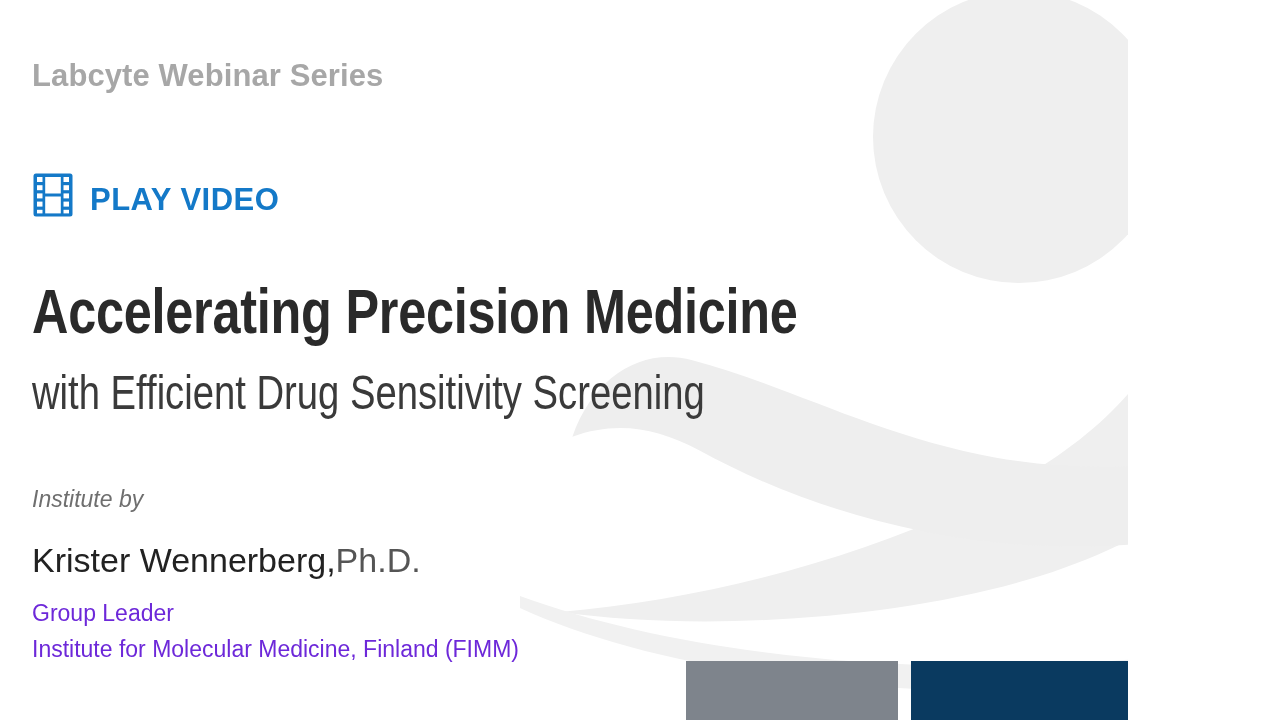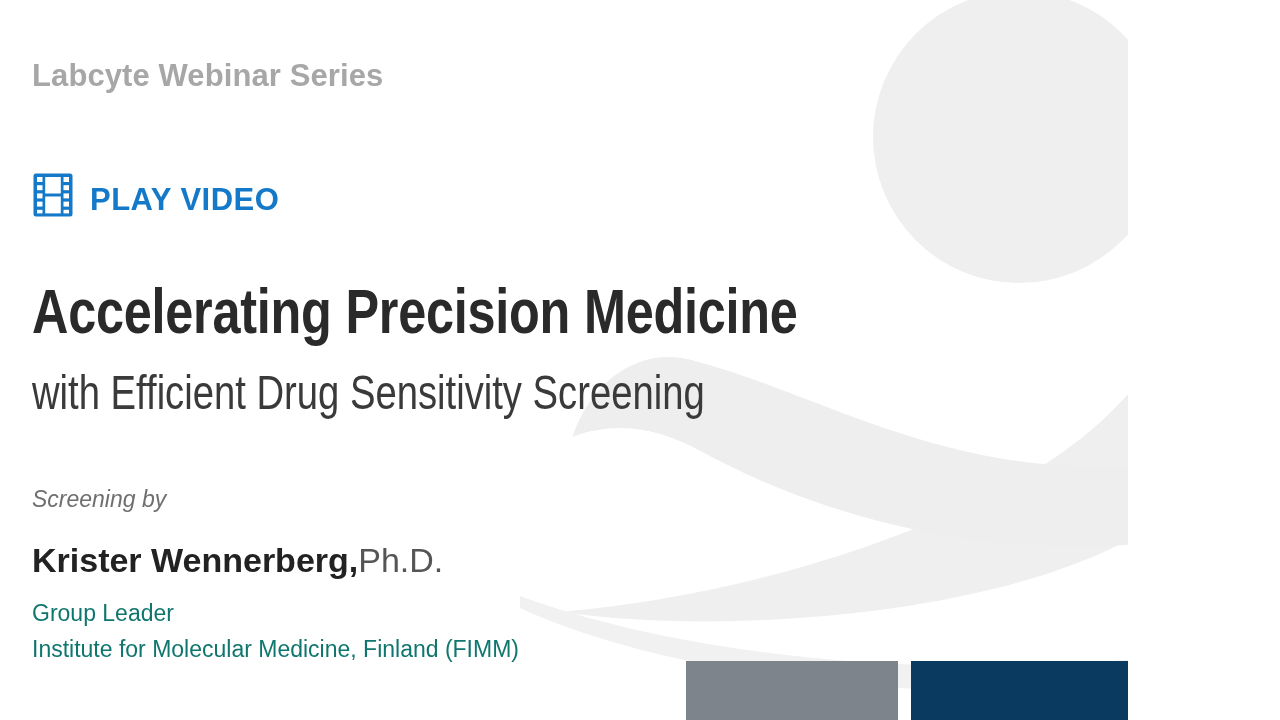"Screening by" div.presented-by { text: Screening -> Institute }
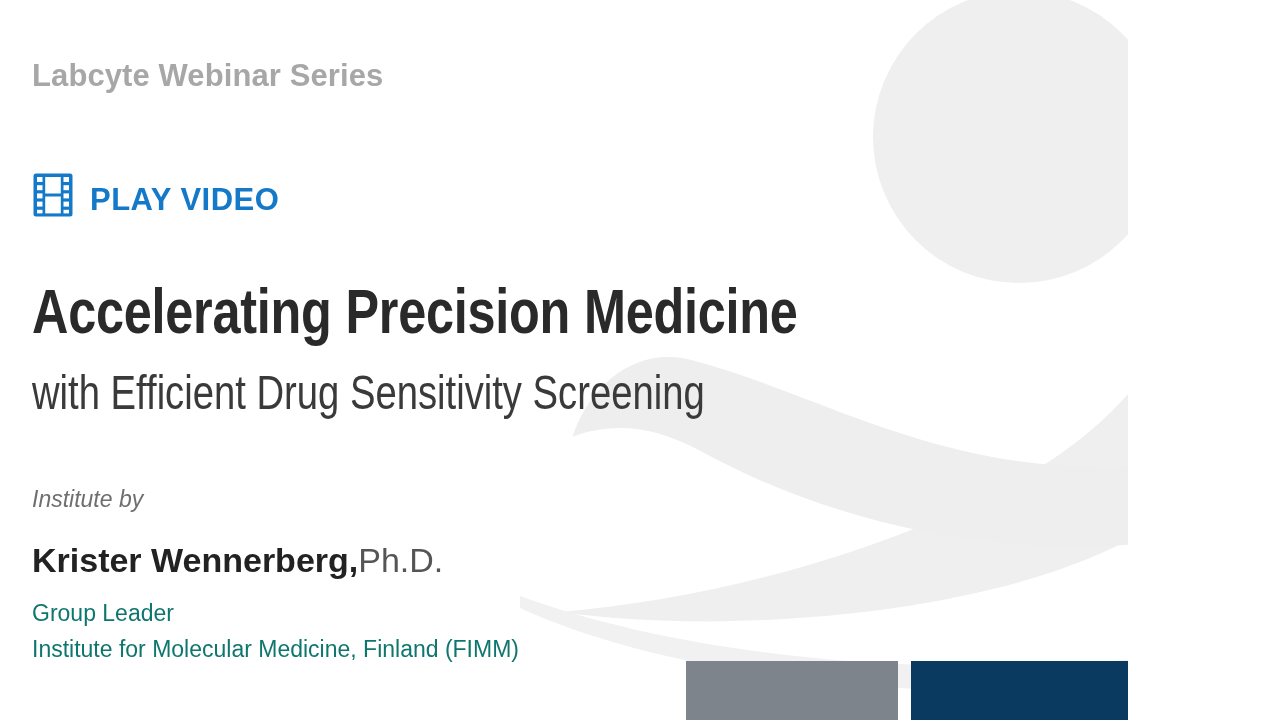"Krister Wennerberg," .speaker-name { font-weight: bold -> normal }
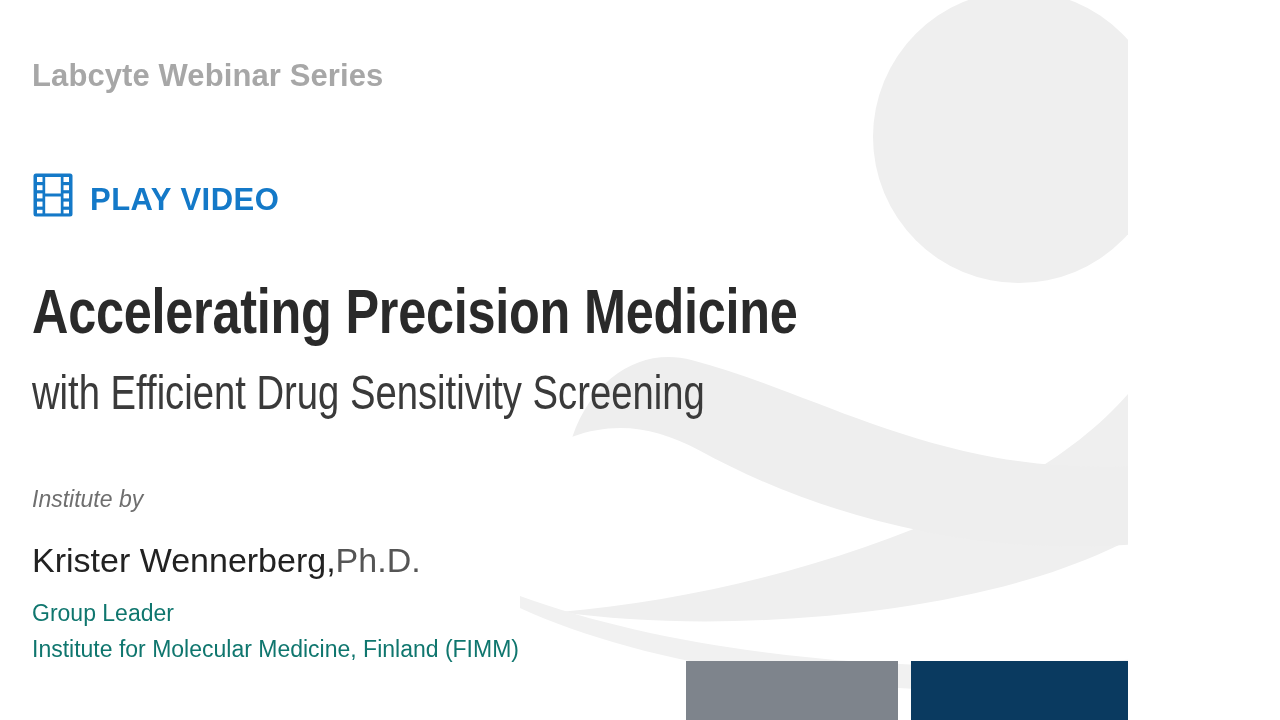"Group Leader" .affil { color: #0f766e -> #6d28d9 }
